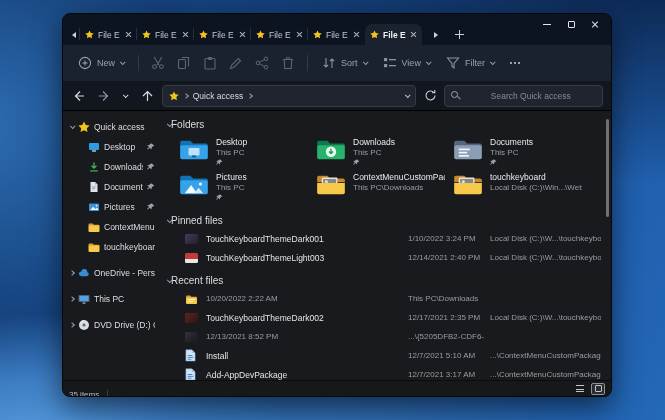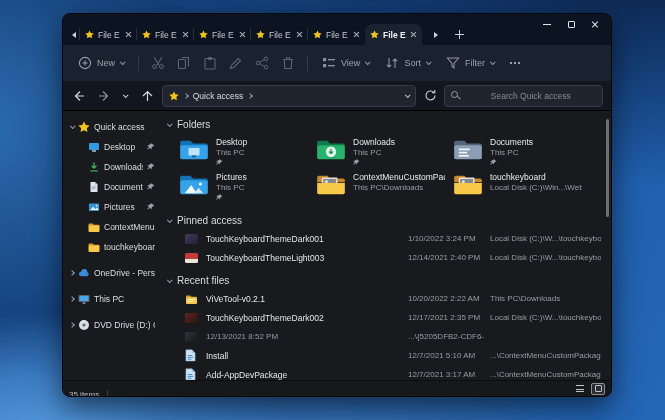"View" div.tb-btn { order: before "Sort" -> after "Sort" }
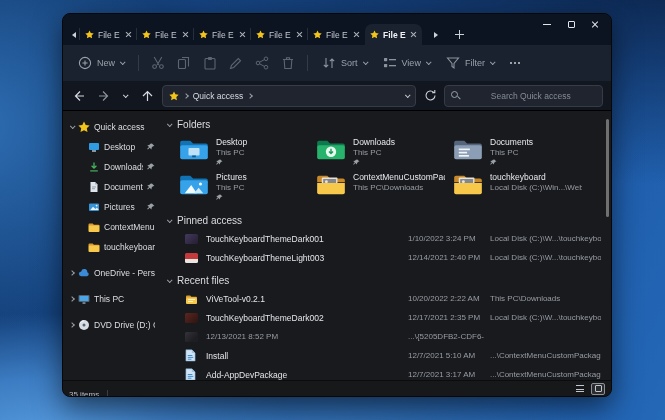"Folders" .sec-head { gap: 6px -> none }
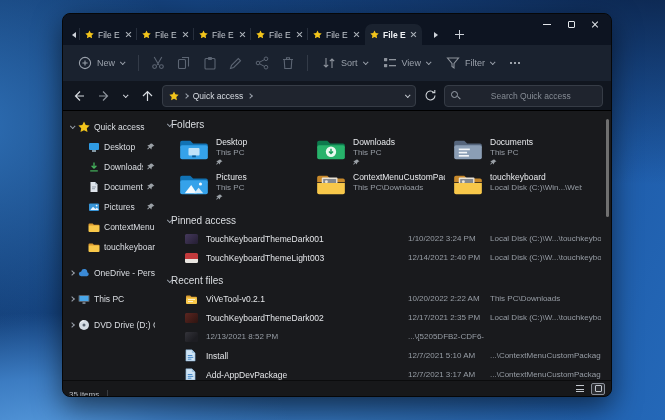"Pinned access" span.sec-title { text: access -> files }
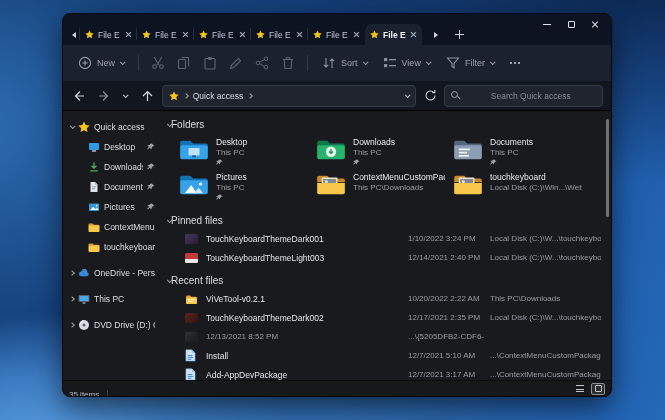"ViVeTool-v0.2.1" span.row-name { html: <span>ViVeTool-v0.2.1</span> -> none }
